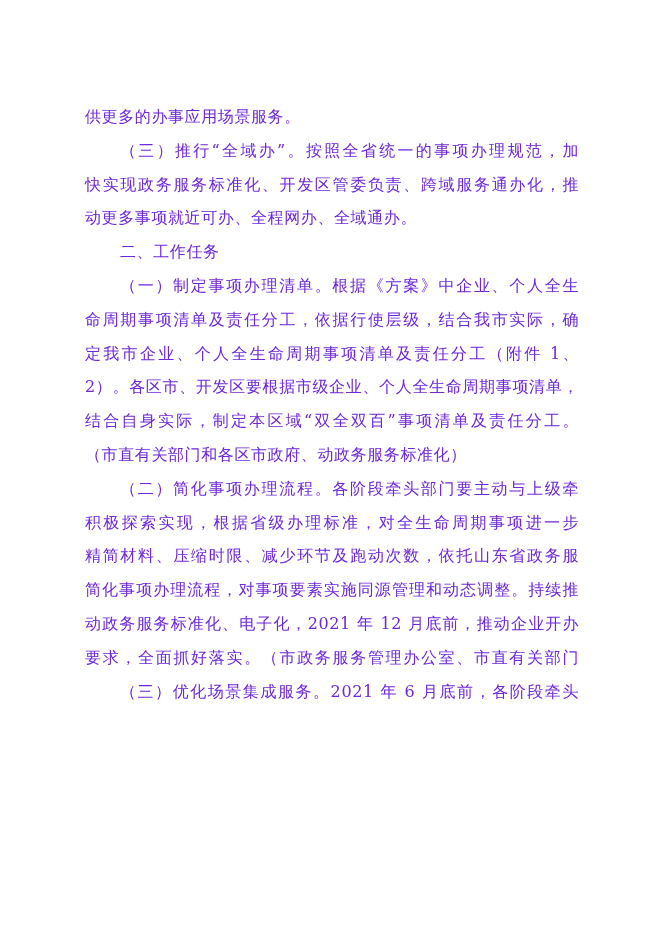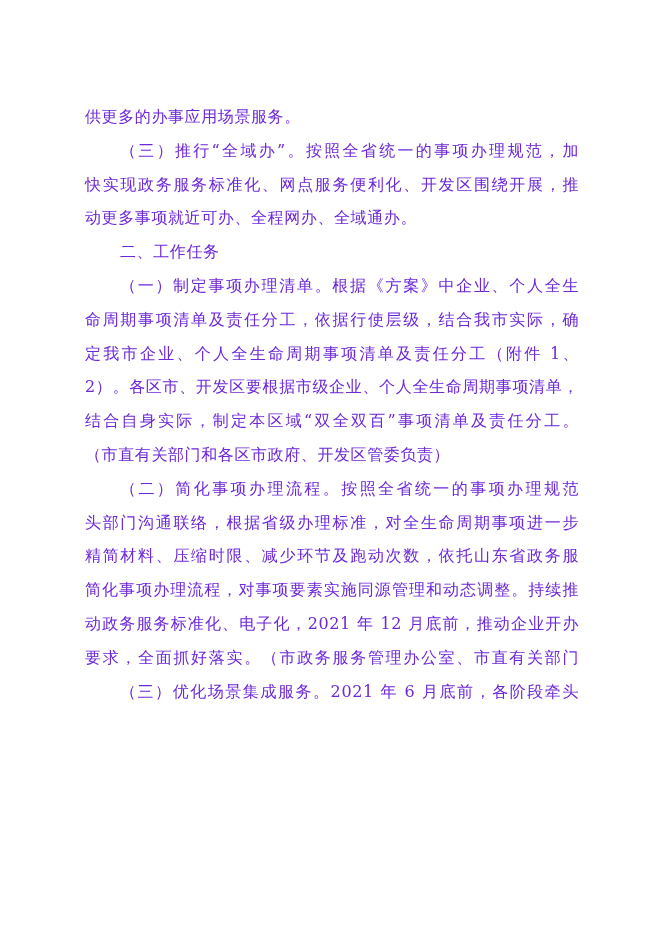"快实现政务服务标准化、网点服务便利化、开发区围绕开展，推" div.line { text: 网点服务便利化、开发区围绕开展 -> 开发区管委负责、跨域服务通办化 }
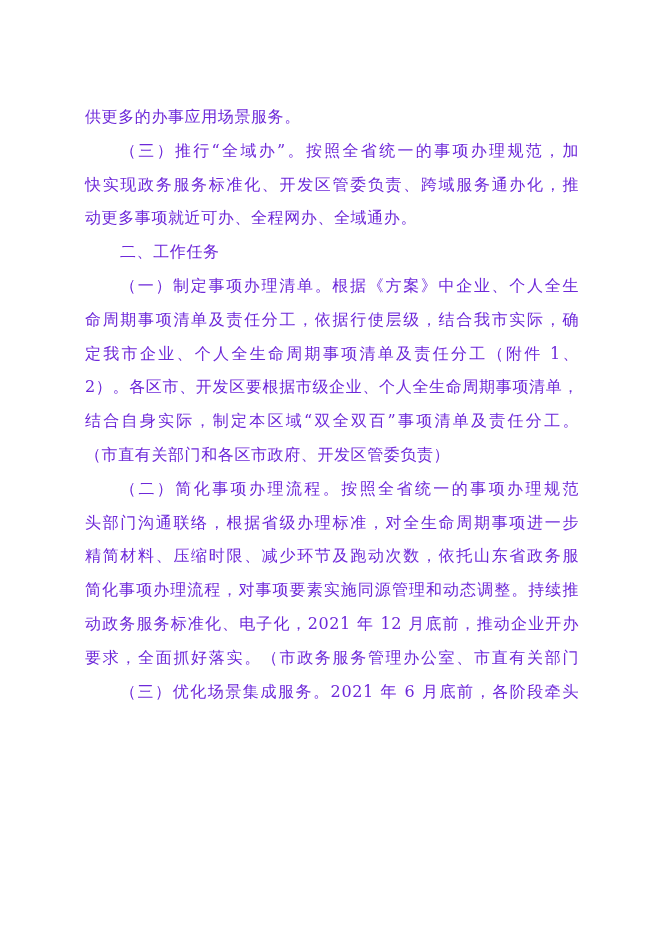"（市直有关部门和各区市政府、开发区管委负责）" div.line { text: 开发区管委负责 -> 动政务服务标准化 }
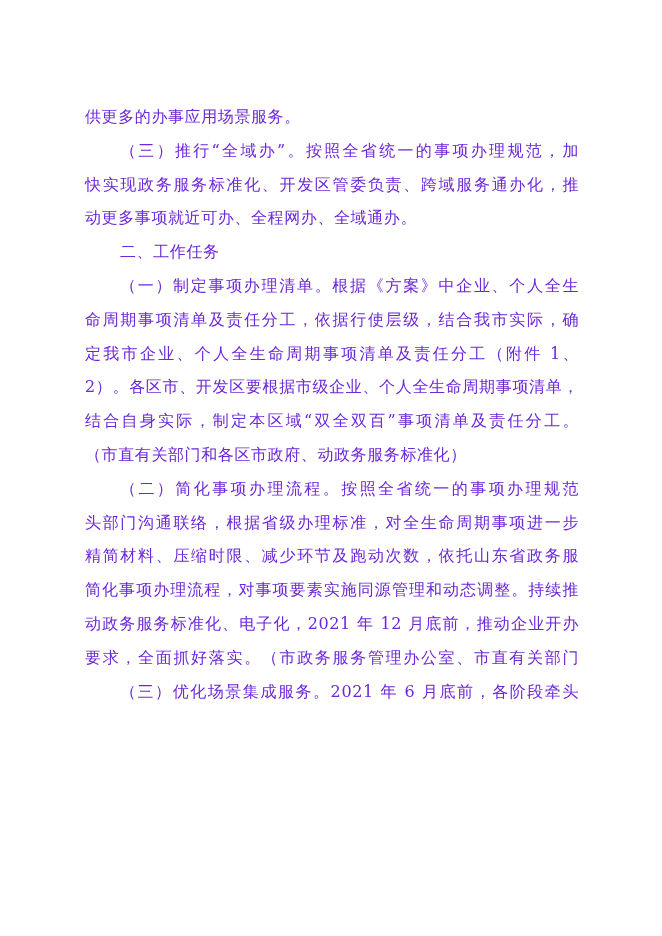"（二）简化事项办理流程。按照全省统一的事项办理规范" div.line { text: 按照全省统一的事项办理规范 -> 各阶段牵头部门要主动与上级牵 }
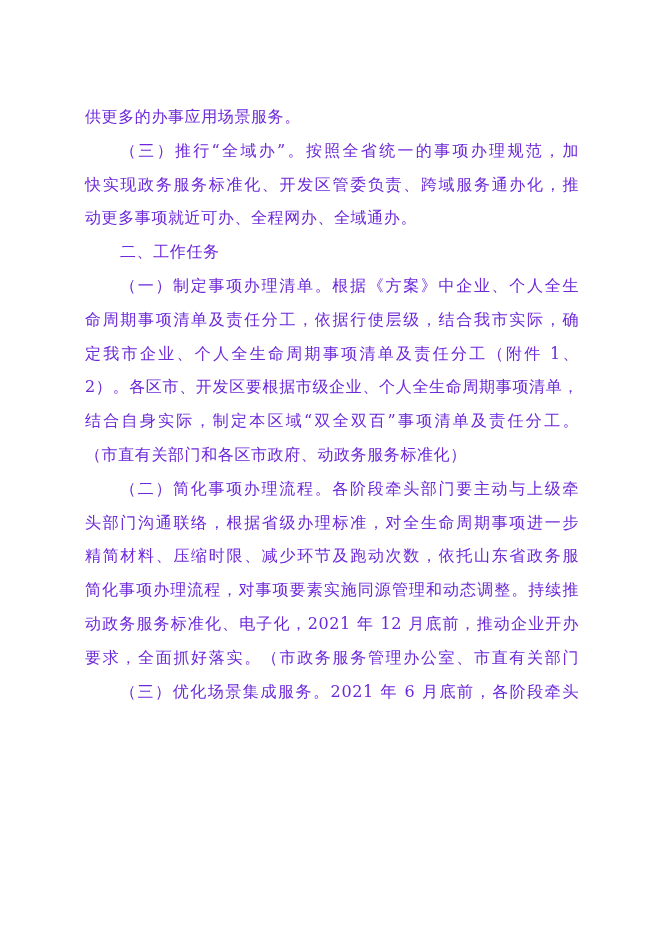"头部门沟通联络，根据省级办理标准，对全生命周期事项进一步" div.line { text: 头部门沟通联络 -> 积极探索实现 }
